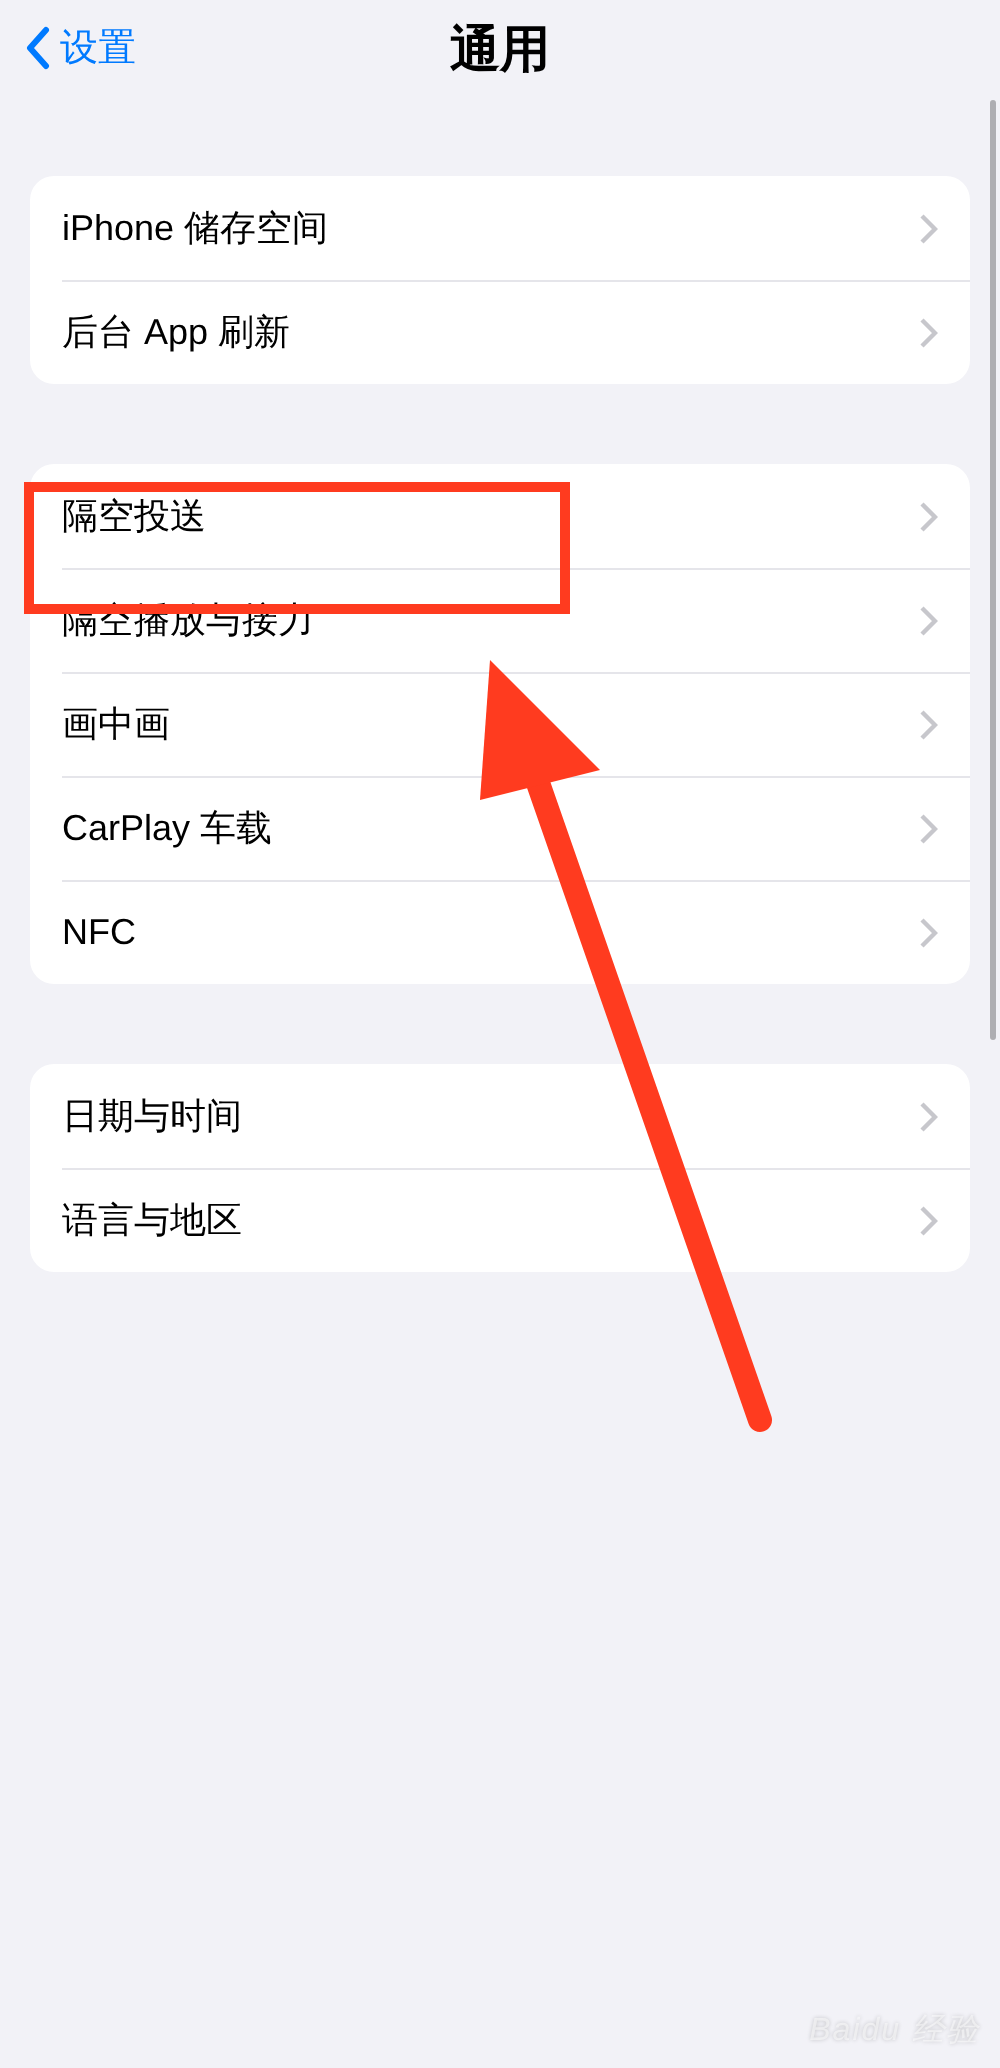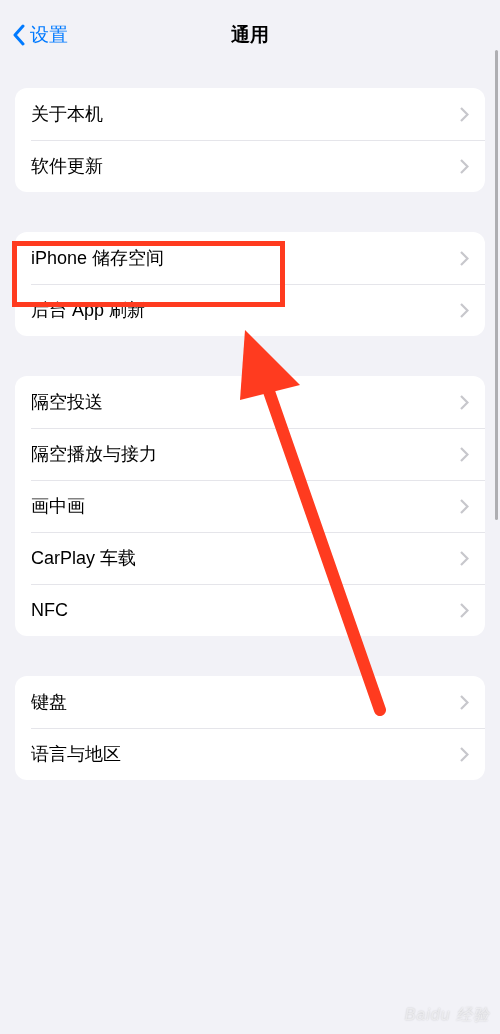"设置" .header { align-items: flex-end -> center }
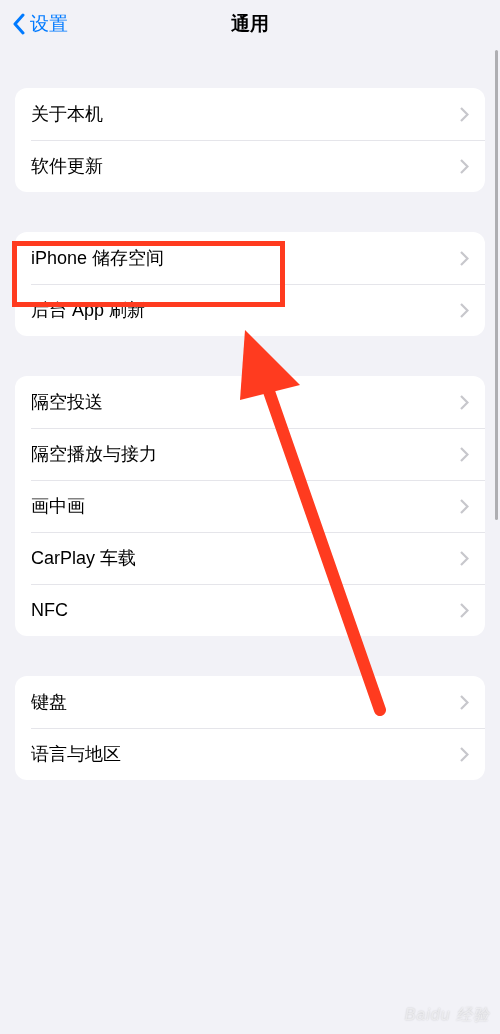"通用" .header-title { font-size: 19px -> 25px }
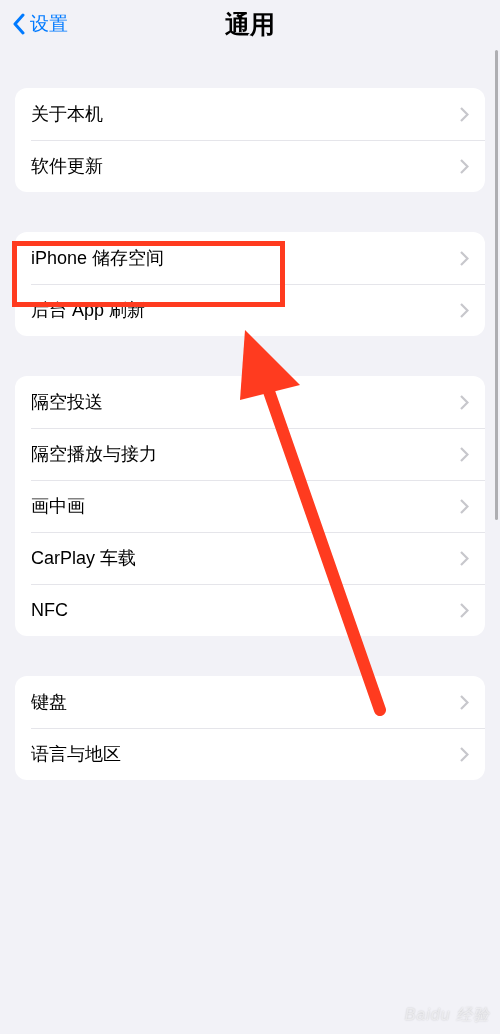"关于本机" div.group { html: <div> <div> <span>关于本机</span> <svg> <path></path> </svg> </div> <div> <span>软件更新</span> <svg> <path></path> </svg> </div> </div> -> none }
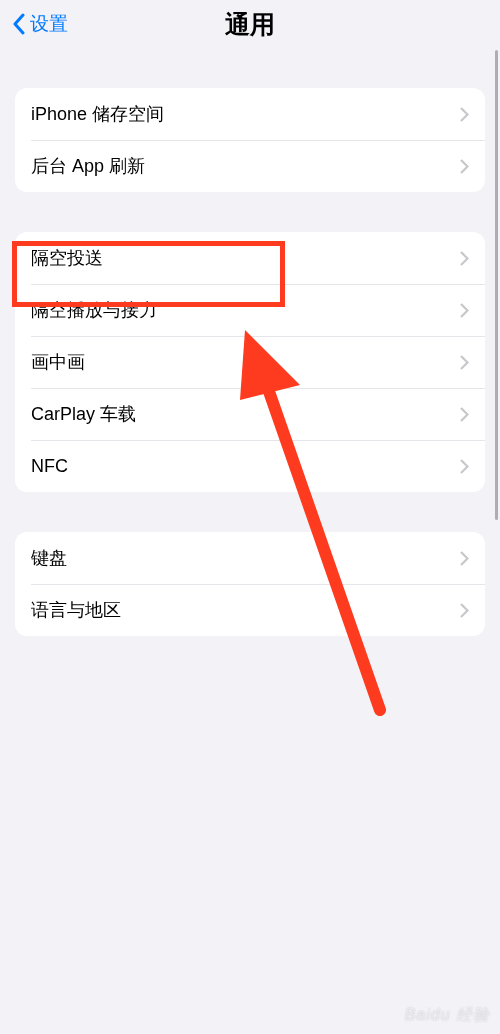"日期与时间" div.row { html: none -> <div> <span>日期与时间</span> <svg> <path></path> </svg> </div> }
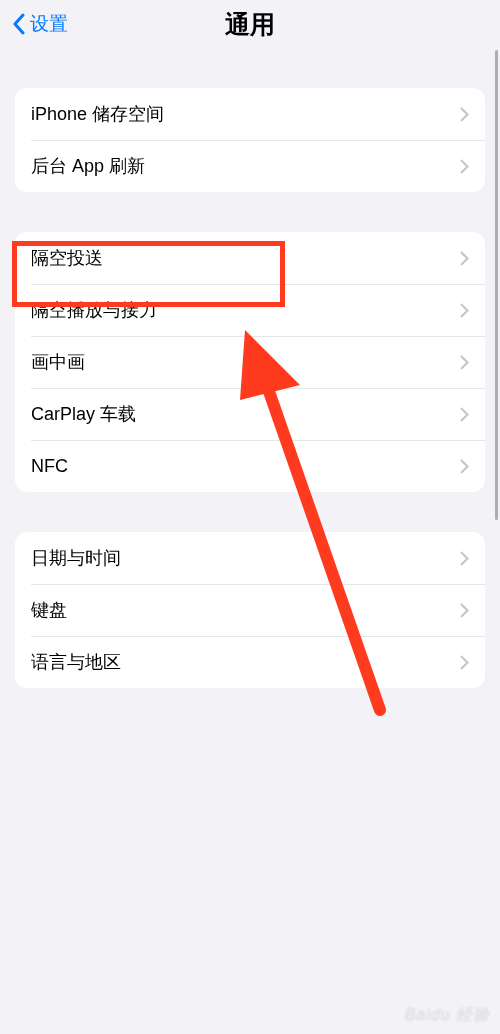"键盘" div.row { html: <div> <span>键盘</span> <svg> <path></path> </svg> </div> -> none }
